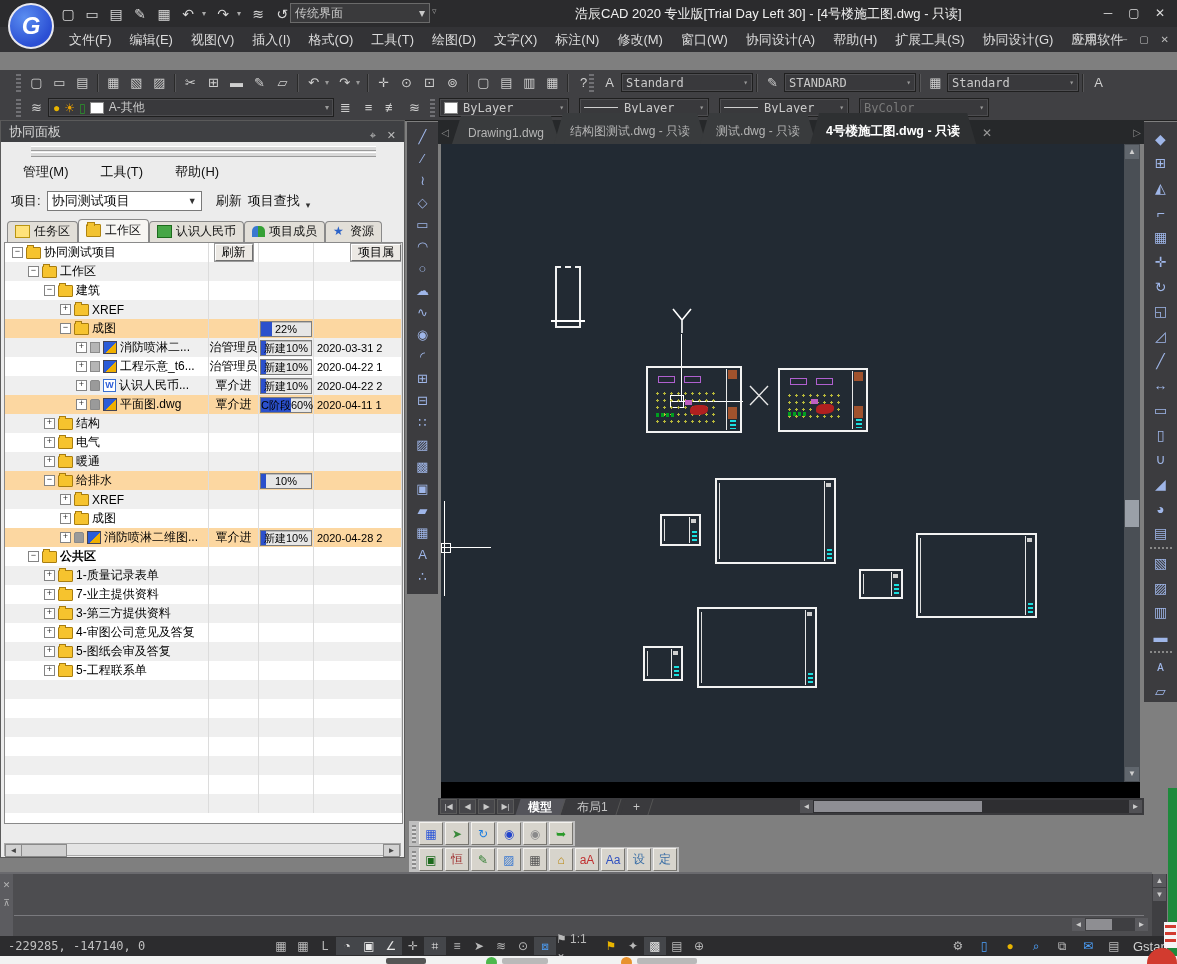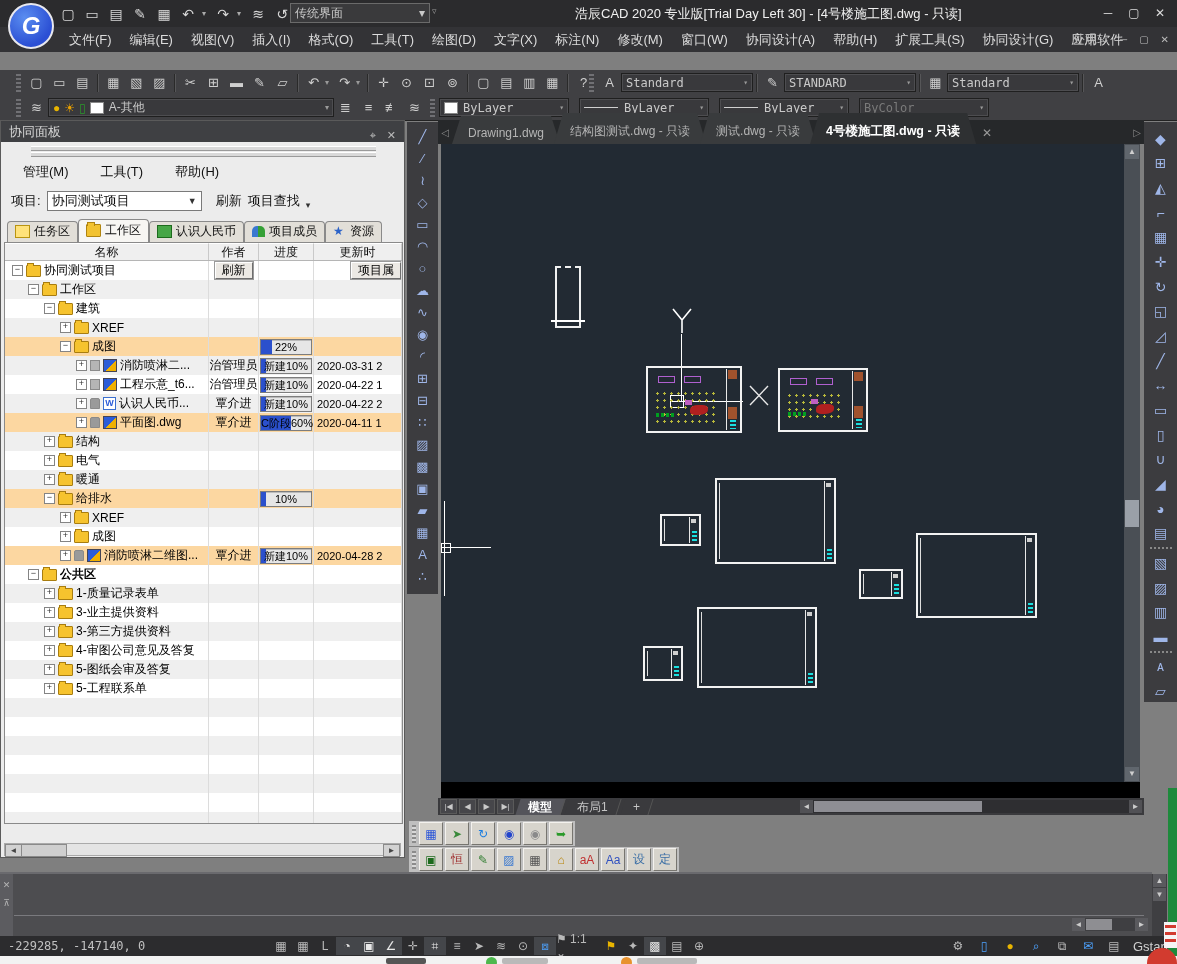"名称" div.thead { html: <div> <div>名称</div> <div>作者</div> <div>进度</div> <div>更新时</div> </div> -> none }
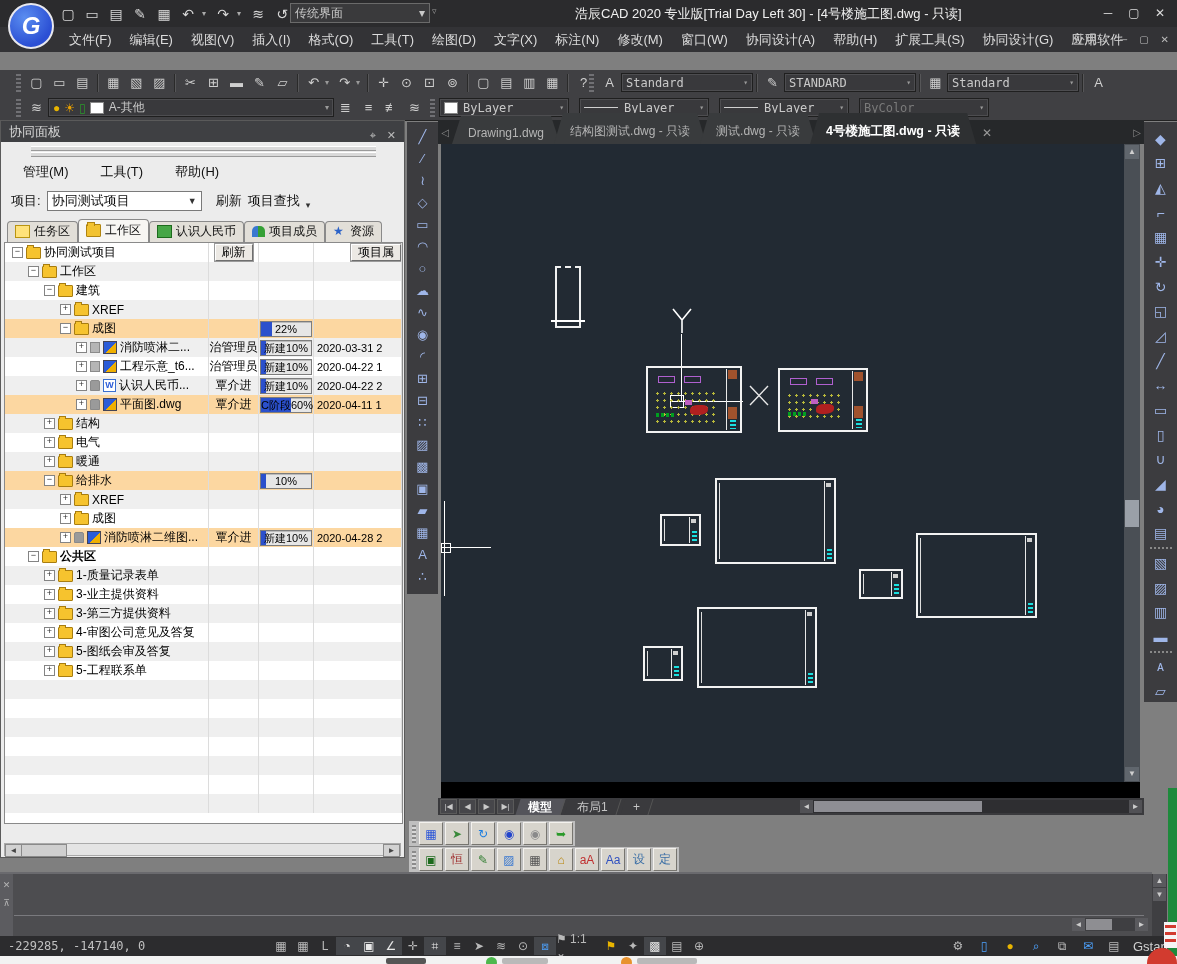"3-业主提供资料" span { text: 3- -> 7- }
